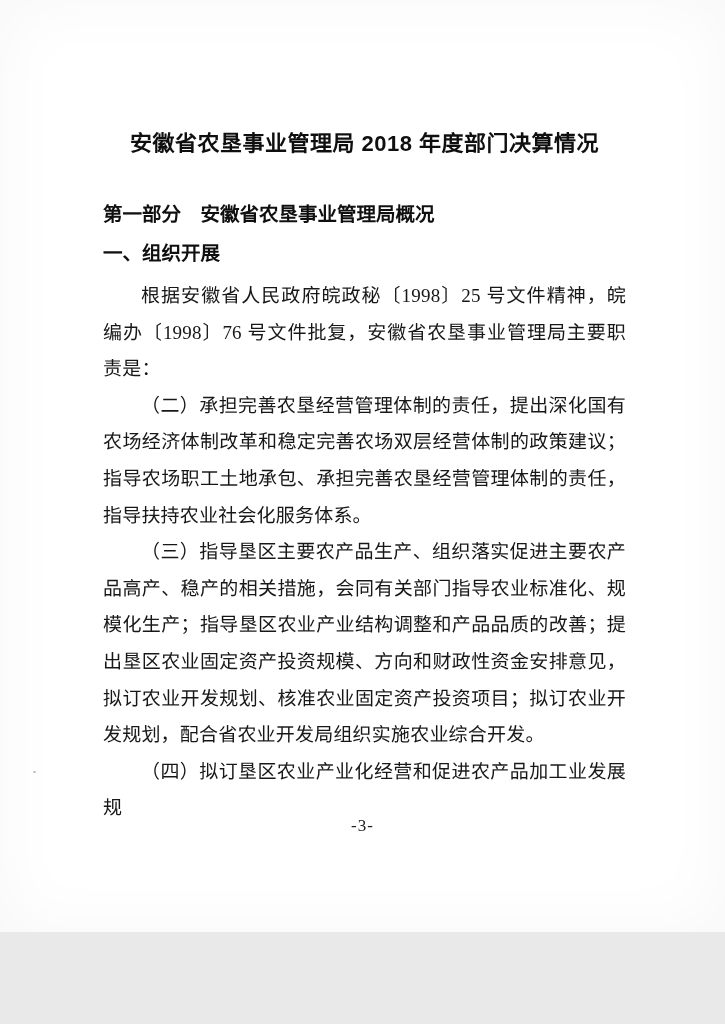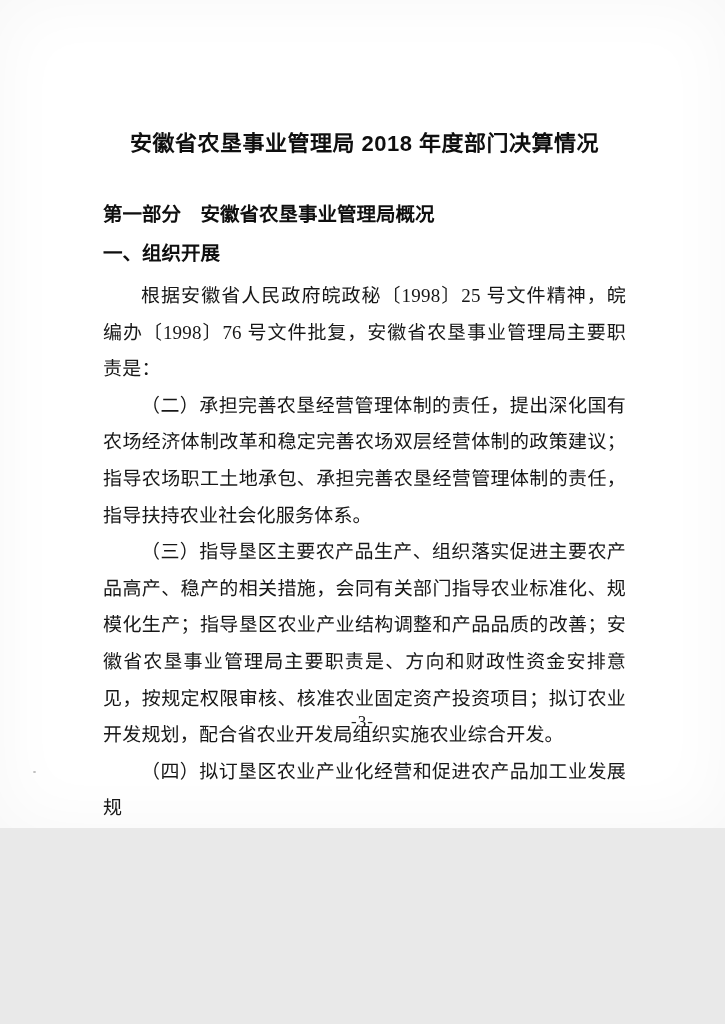"安徽省农垦事业管理局 2018 年度部门决算情况" .sheet { height: 828px -> 932px }
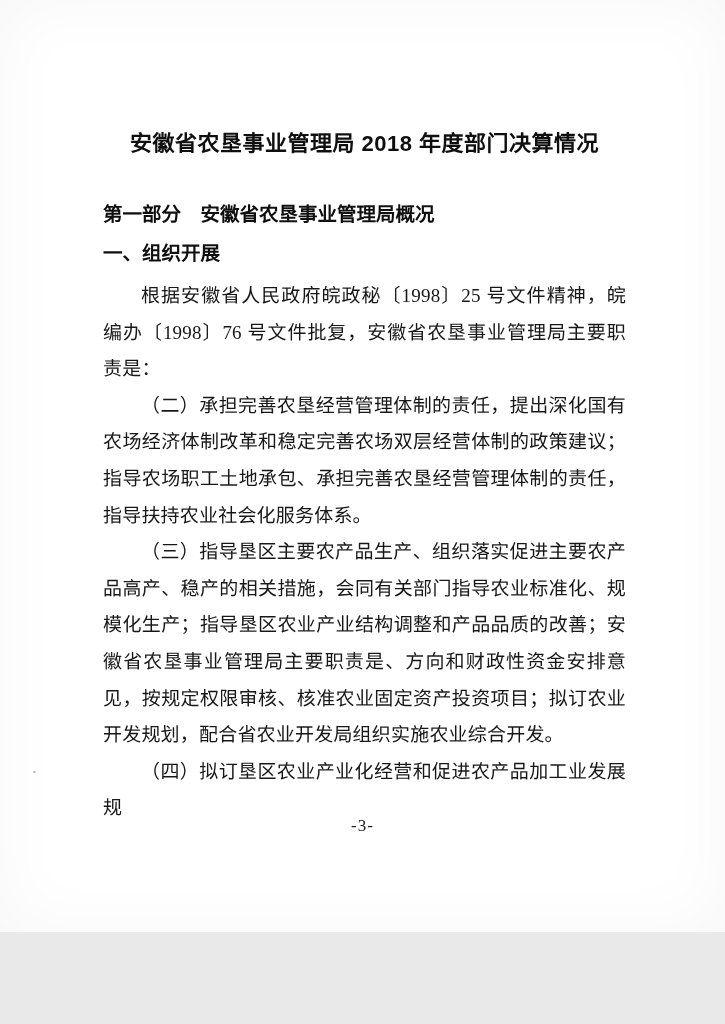"（三）指导垦区主要农产品生产、组织落实促进主要农产品高产、稳产的相关措施，会同有" p.body-para { text: 安徽省农垦事业管理局主要职责是、方向和财政性资金安排意见，按规定权限审核 -> 提出垦区农业固定资产投资规模、方向和财政性资金安排意见，拟订农业开发规划 }
